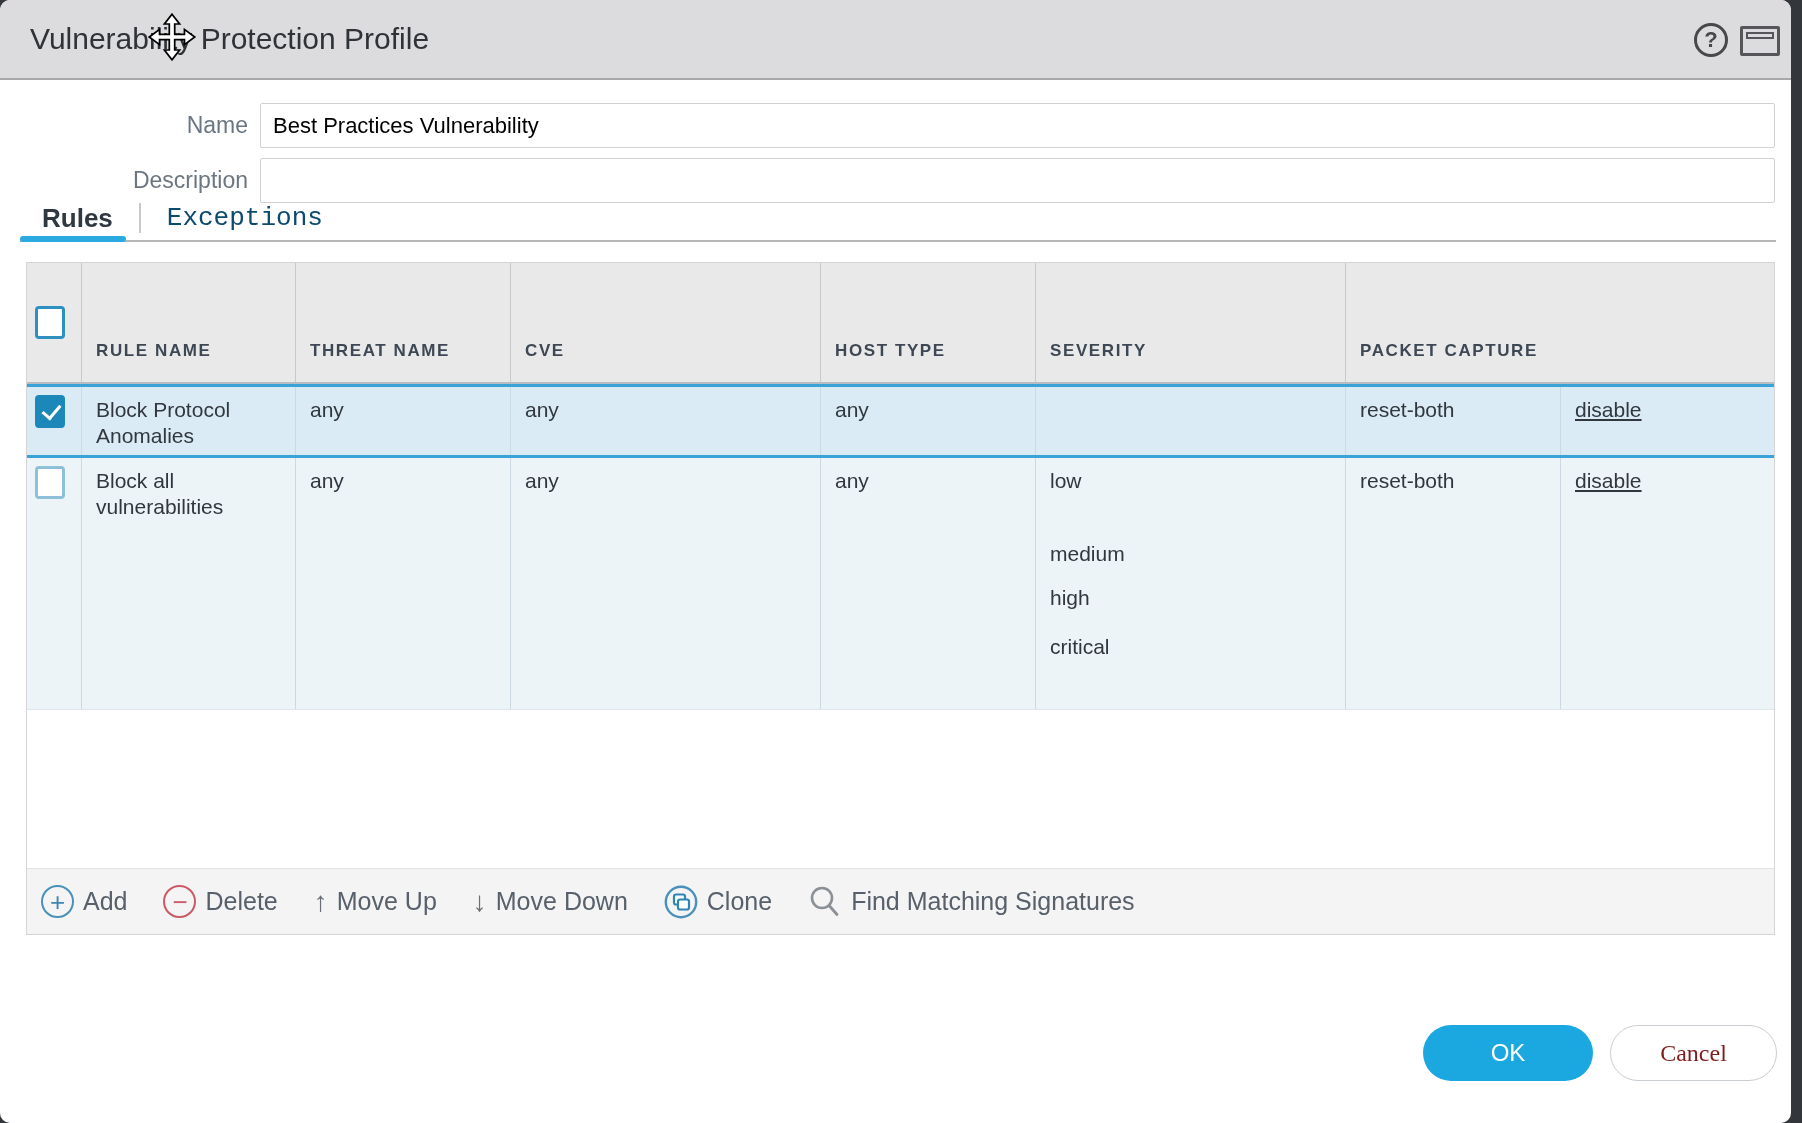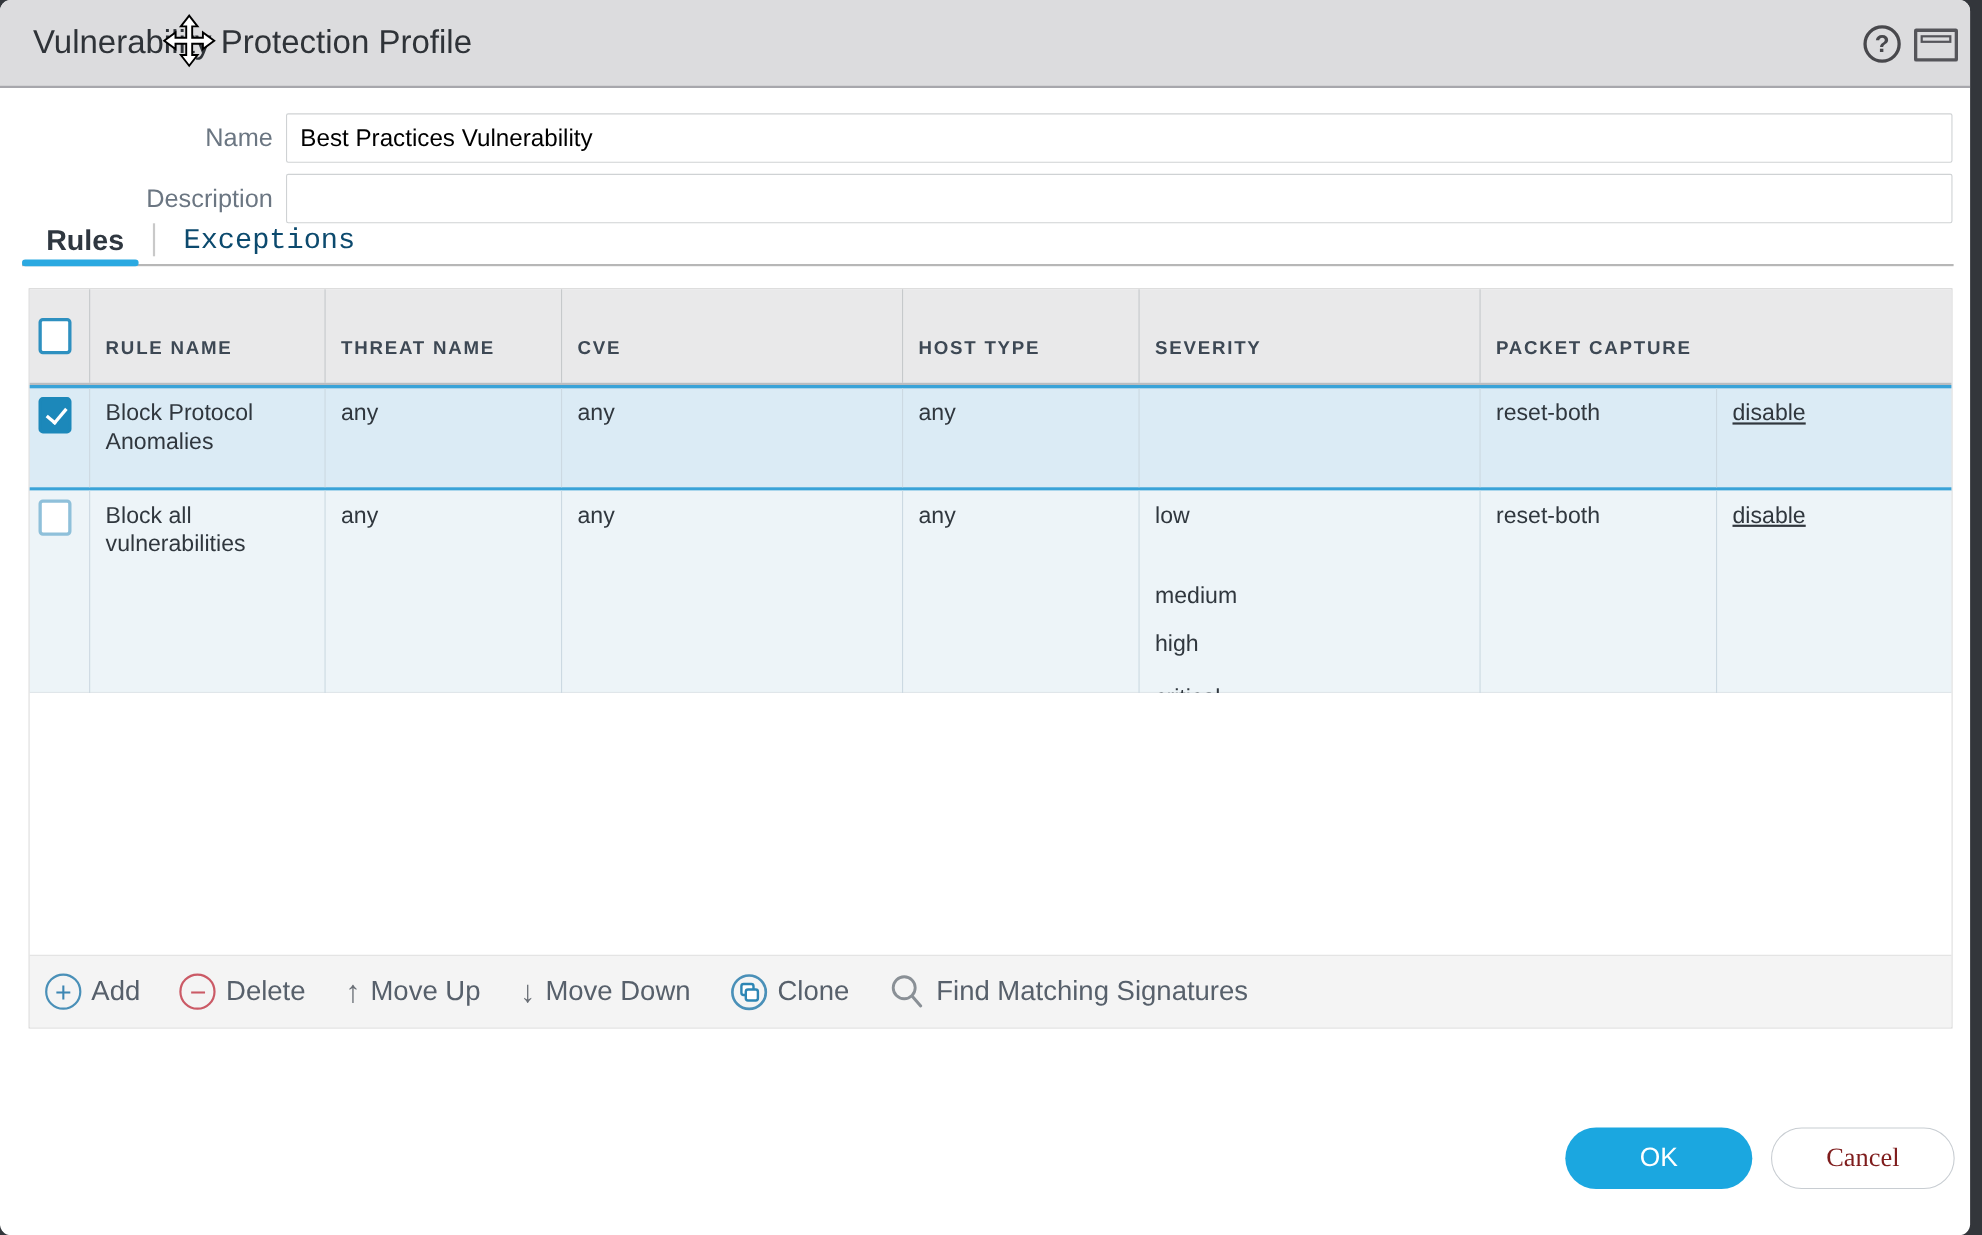"RULE NAME" .thead { height: 87px -> 121px }
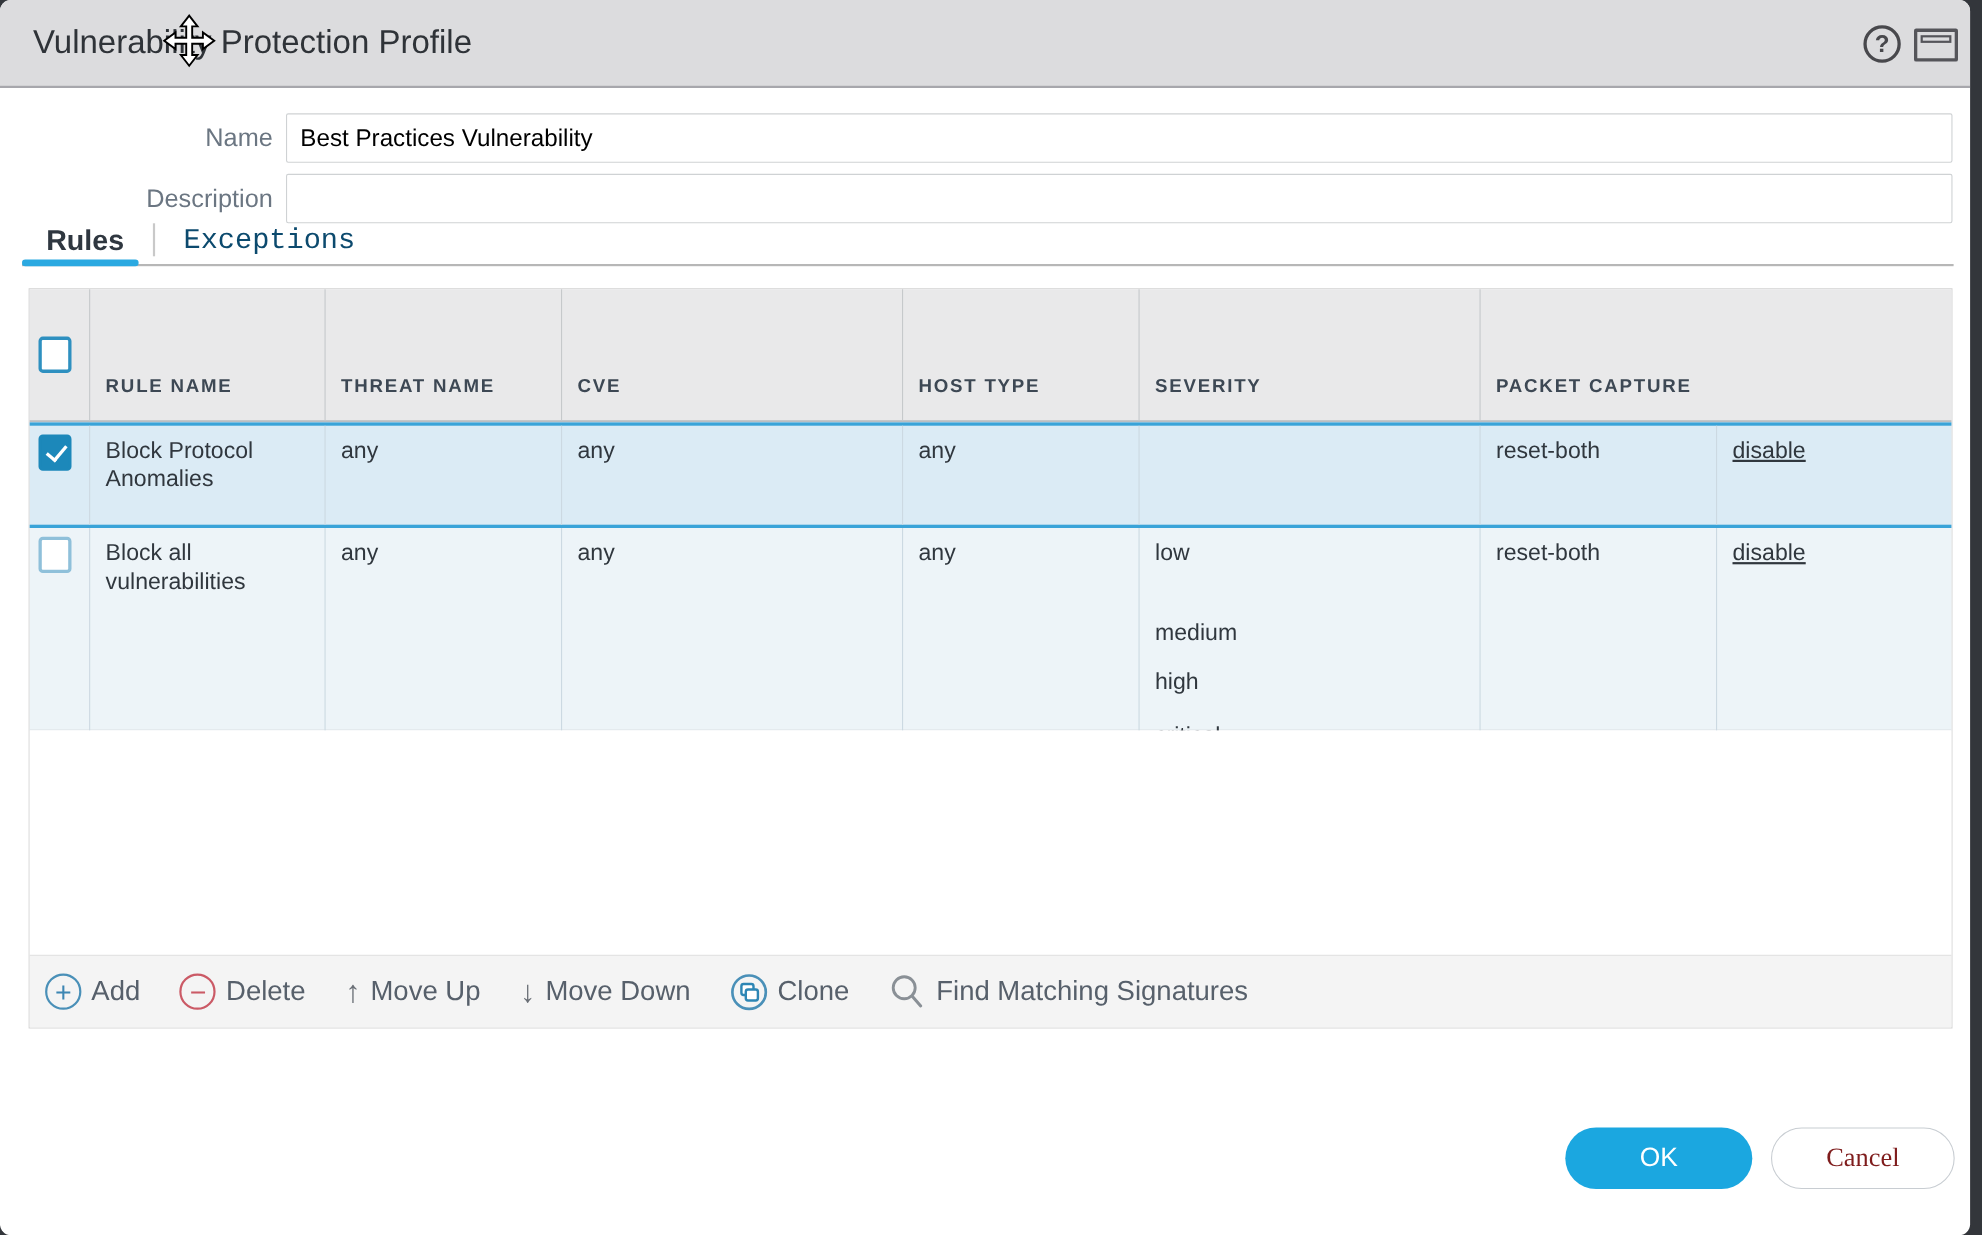"Block Protocol Anomalies" .row1 { height: 96px -> 74px }
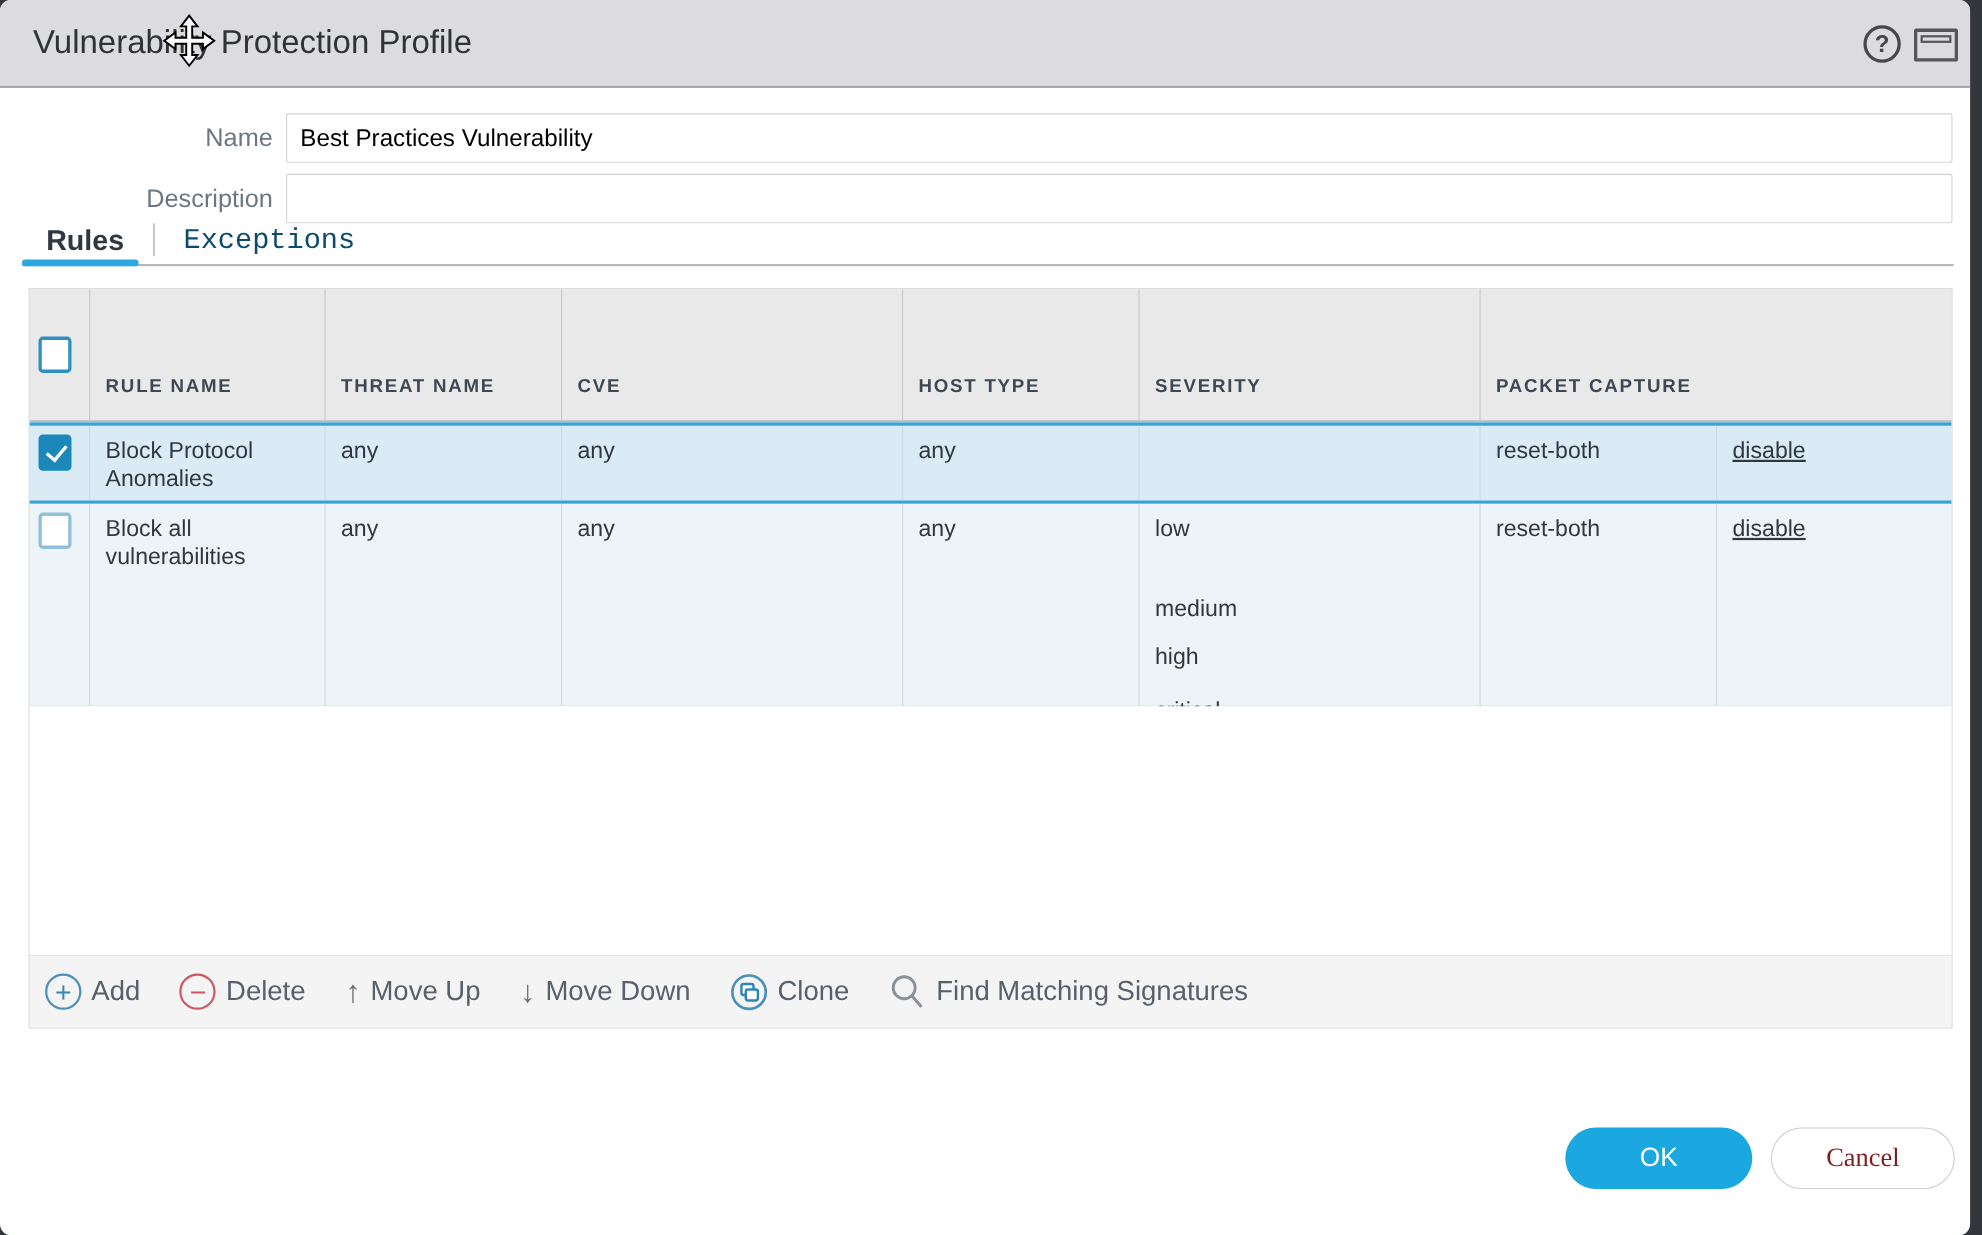"Block all vulnerabilities" .row2 { height: 184px -> 252px }
